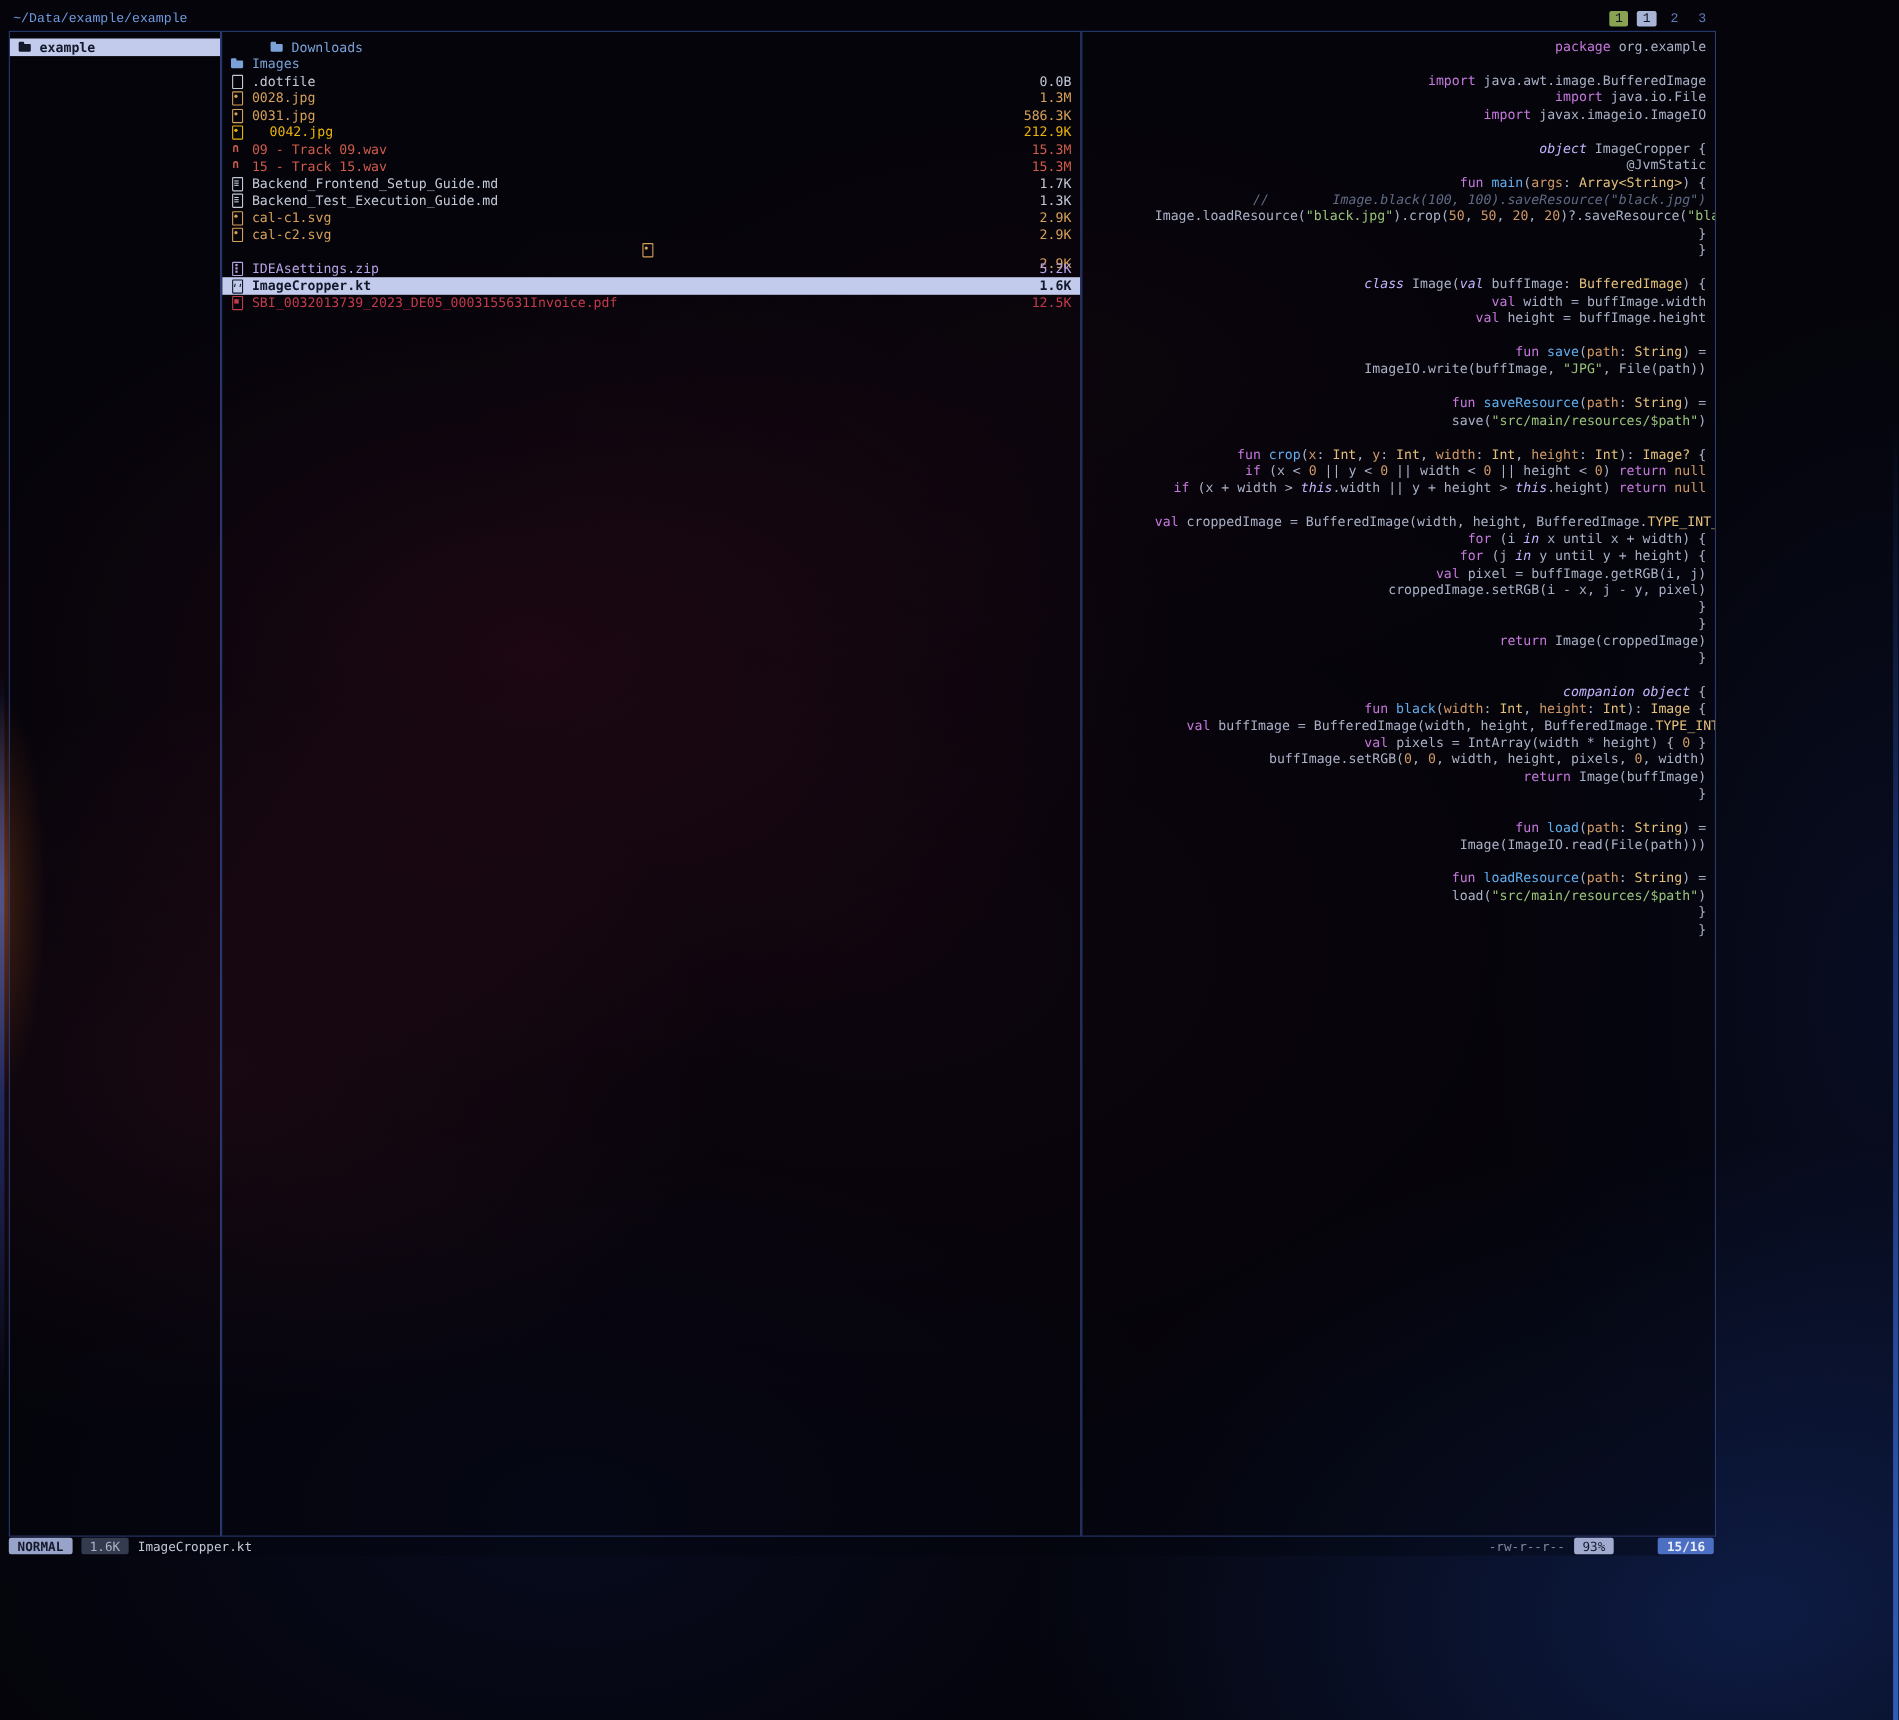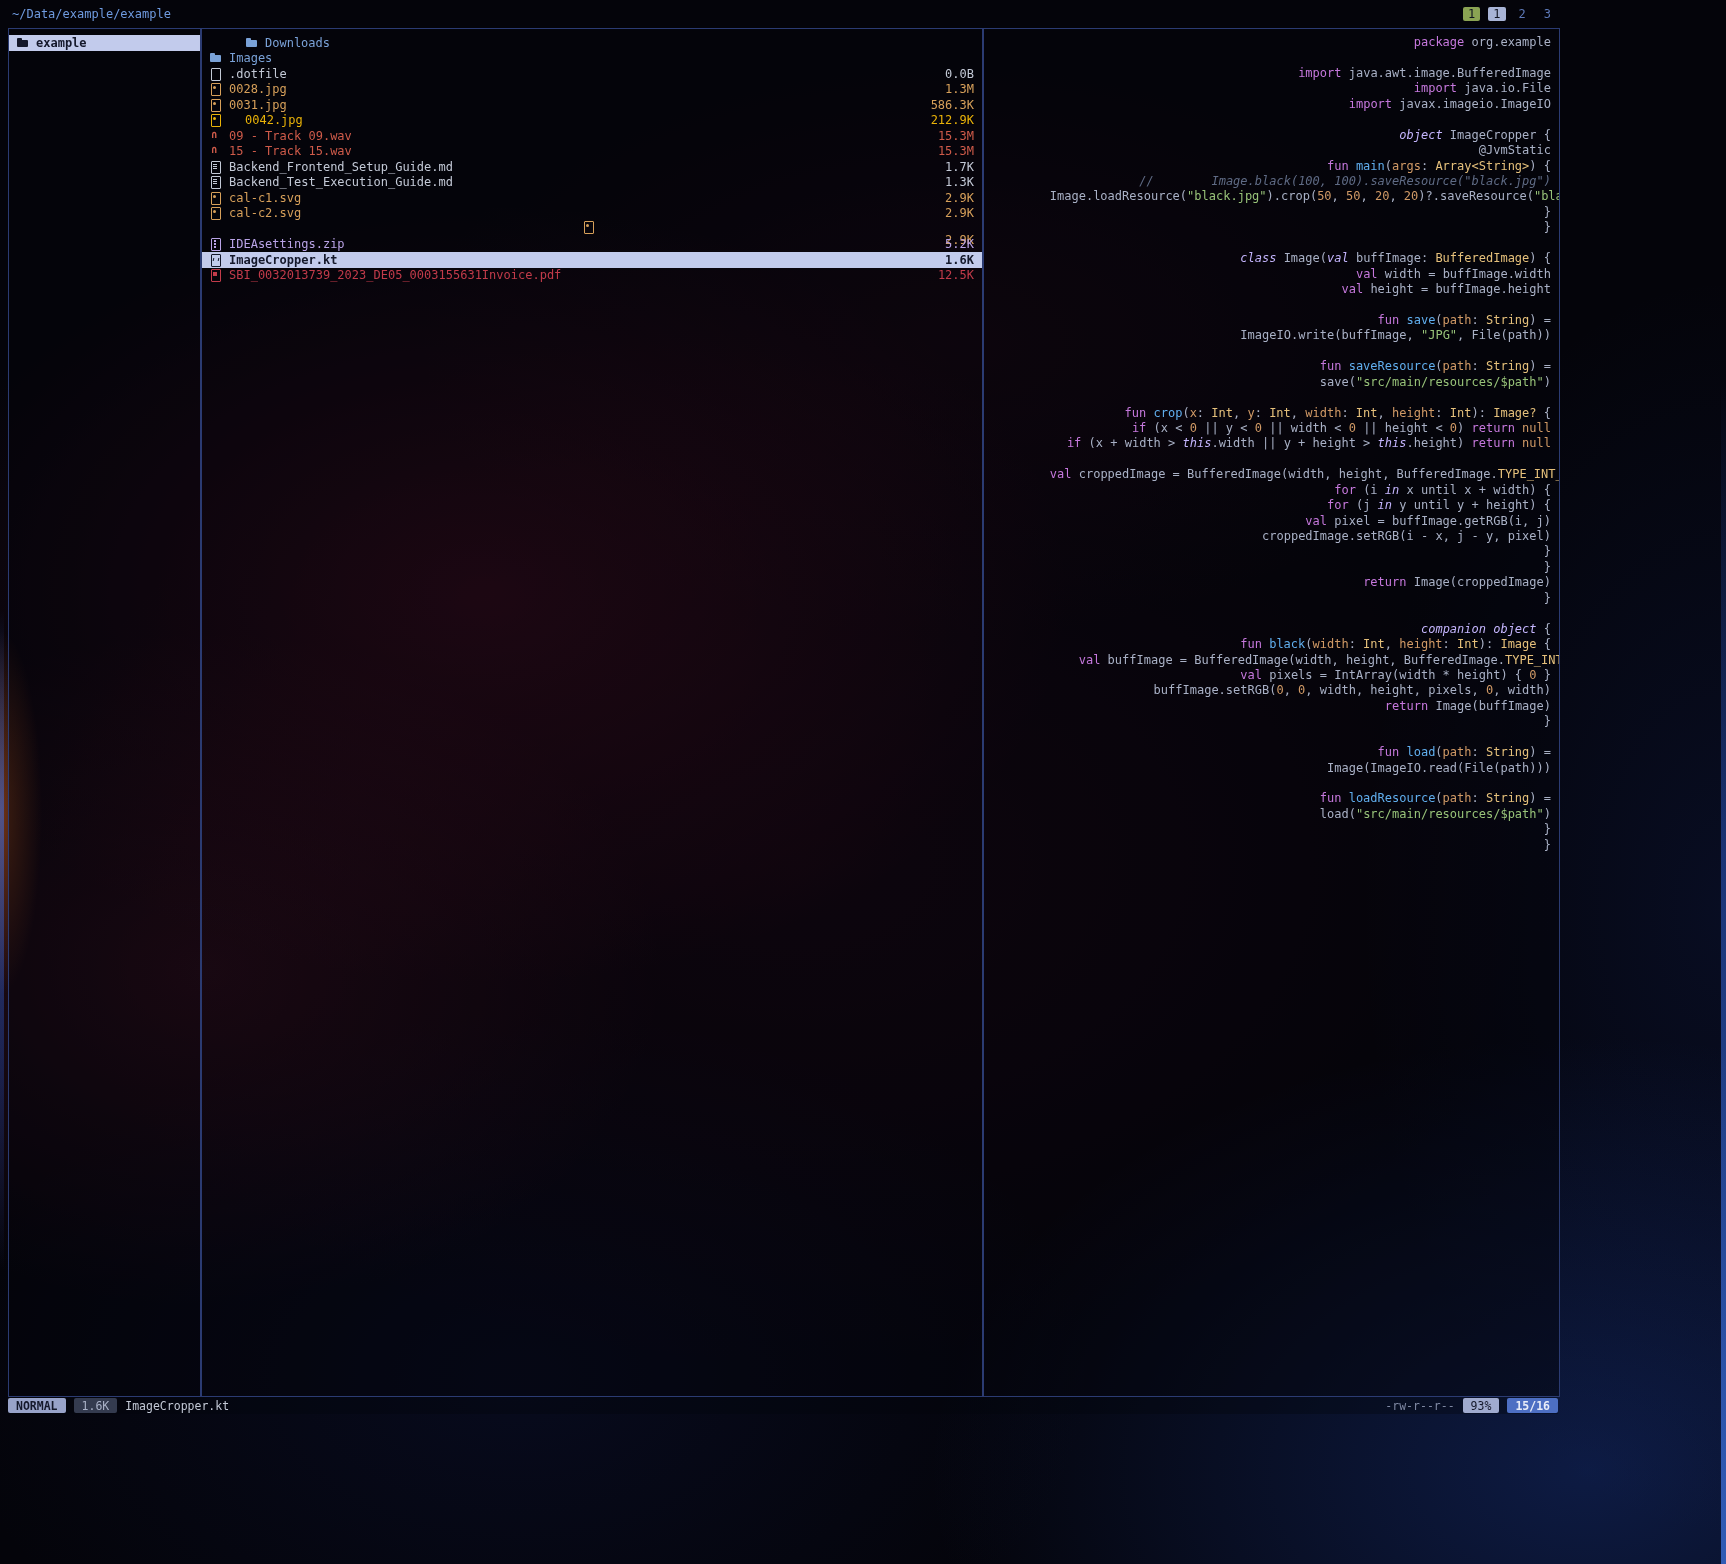"~/Data/example/example" .topbar { align-items: center -> flex-end; font-family: none -> Liberation Mono, monospace }
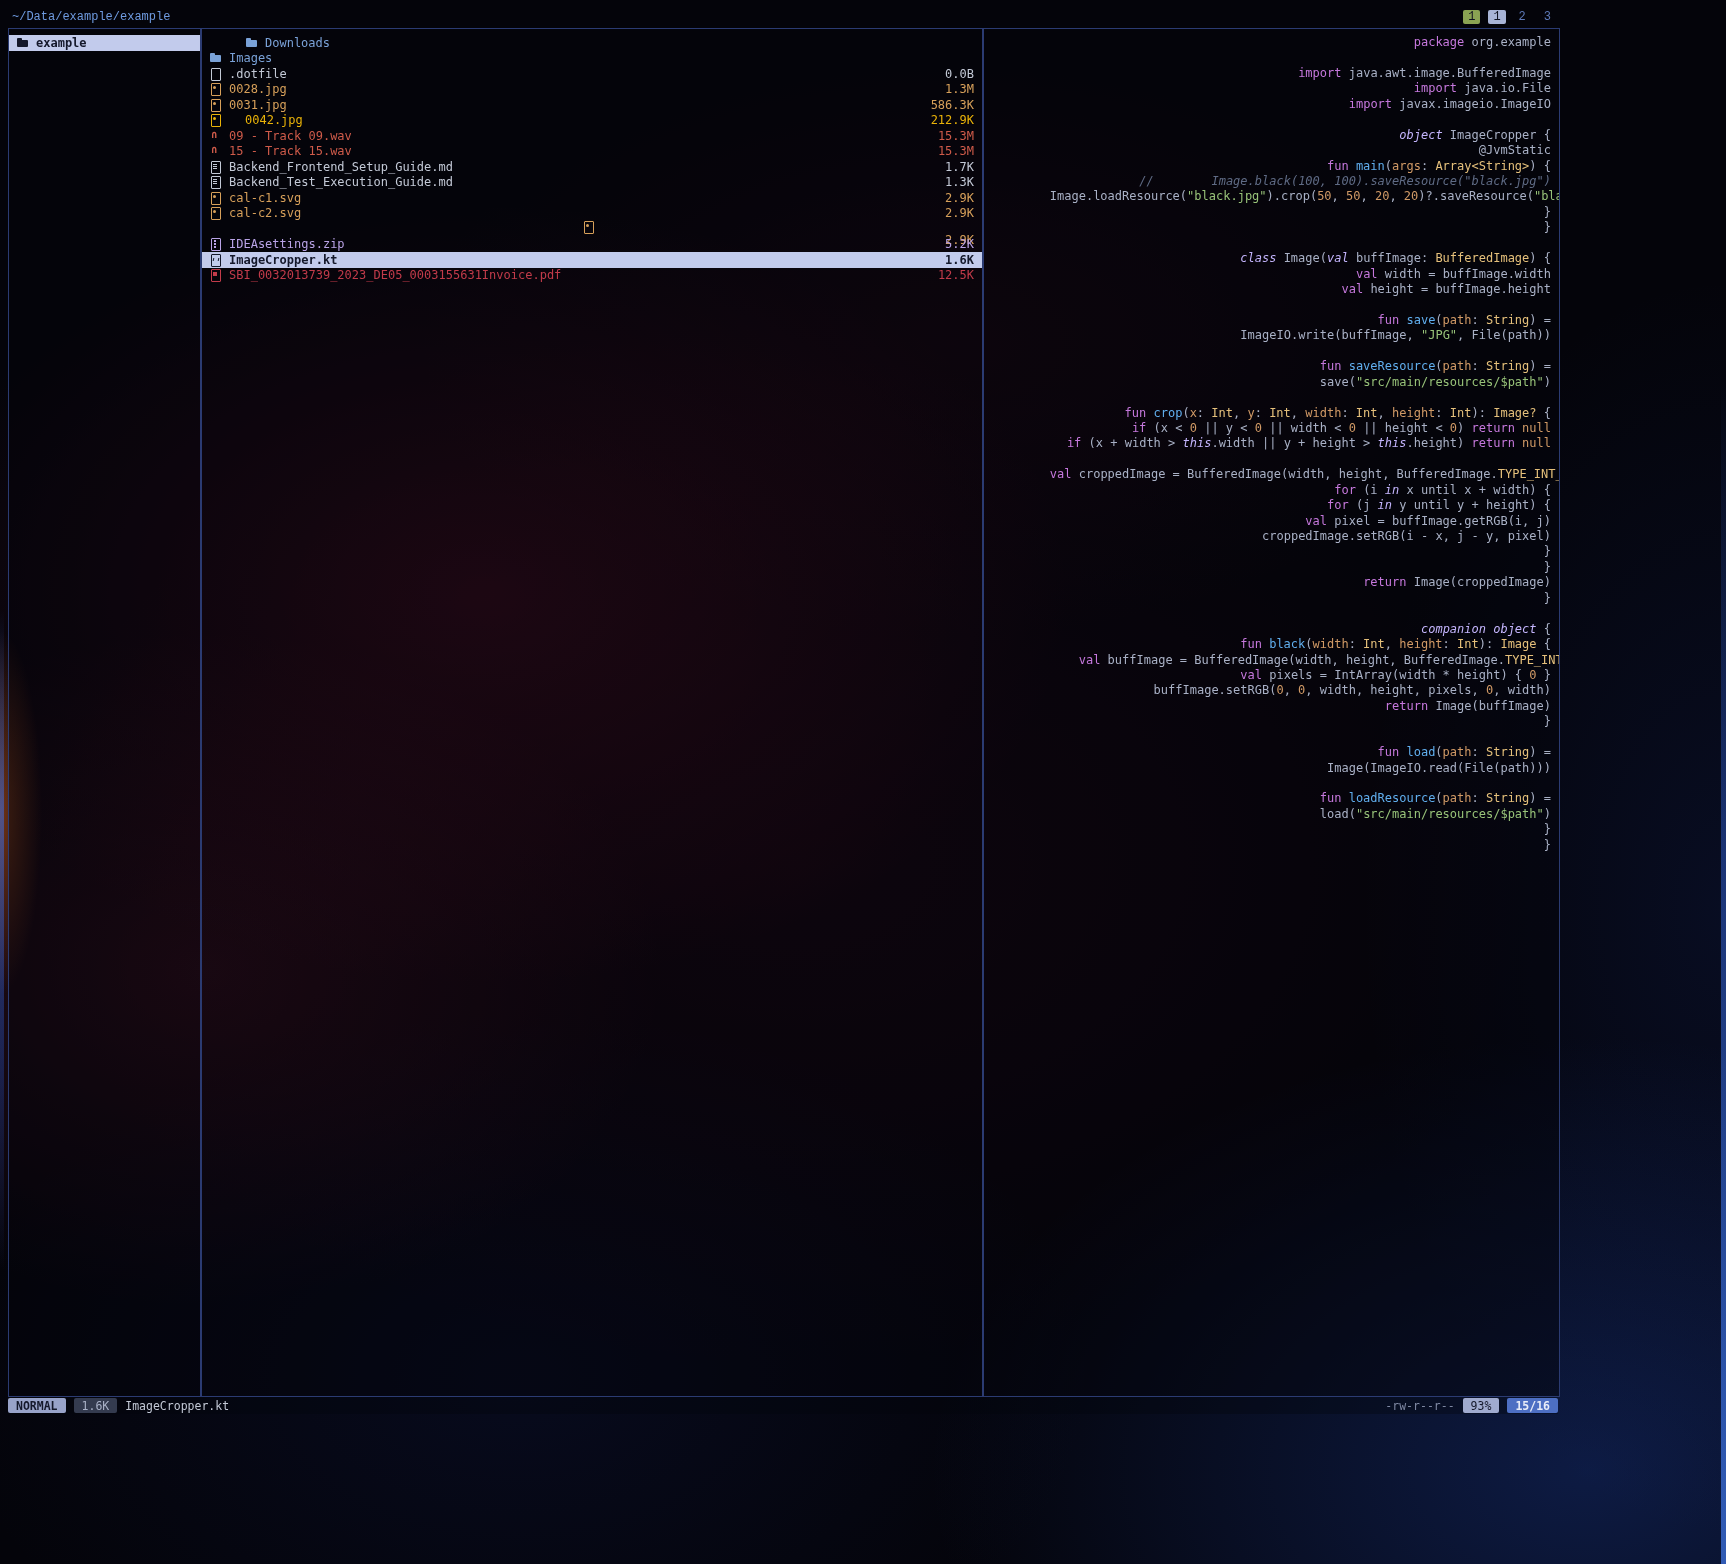"15/16" .chip-pos { margin-left: none -> 32px }
